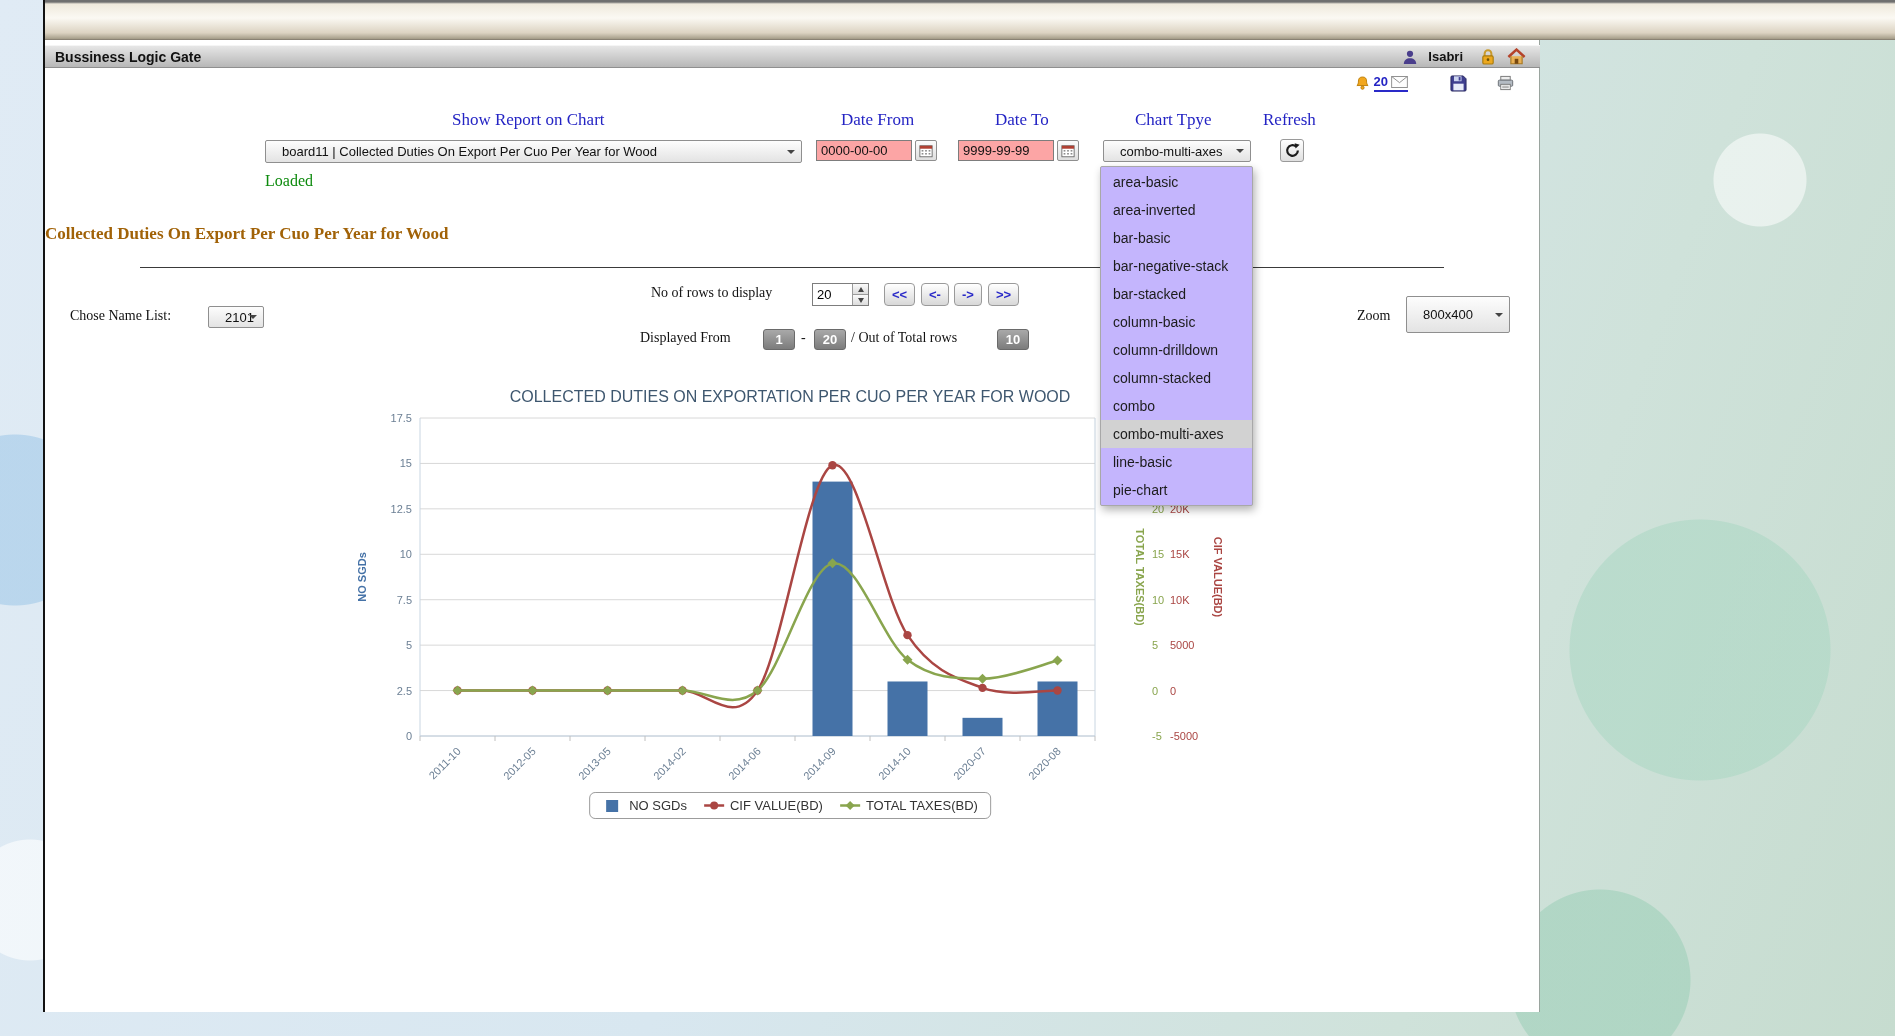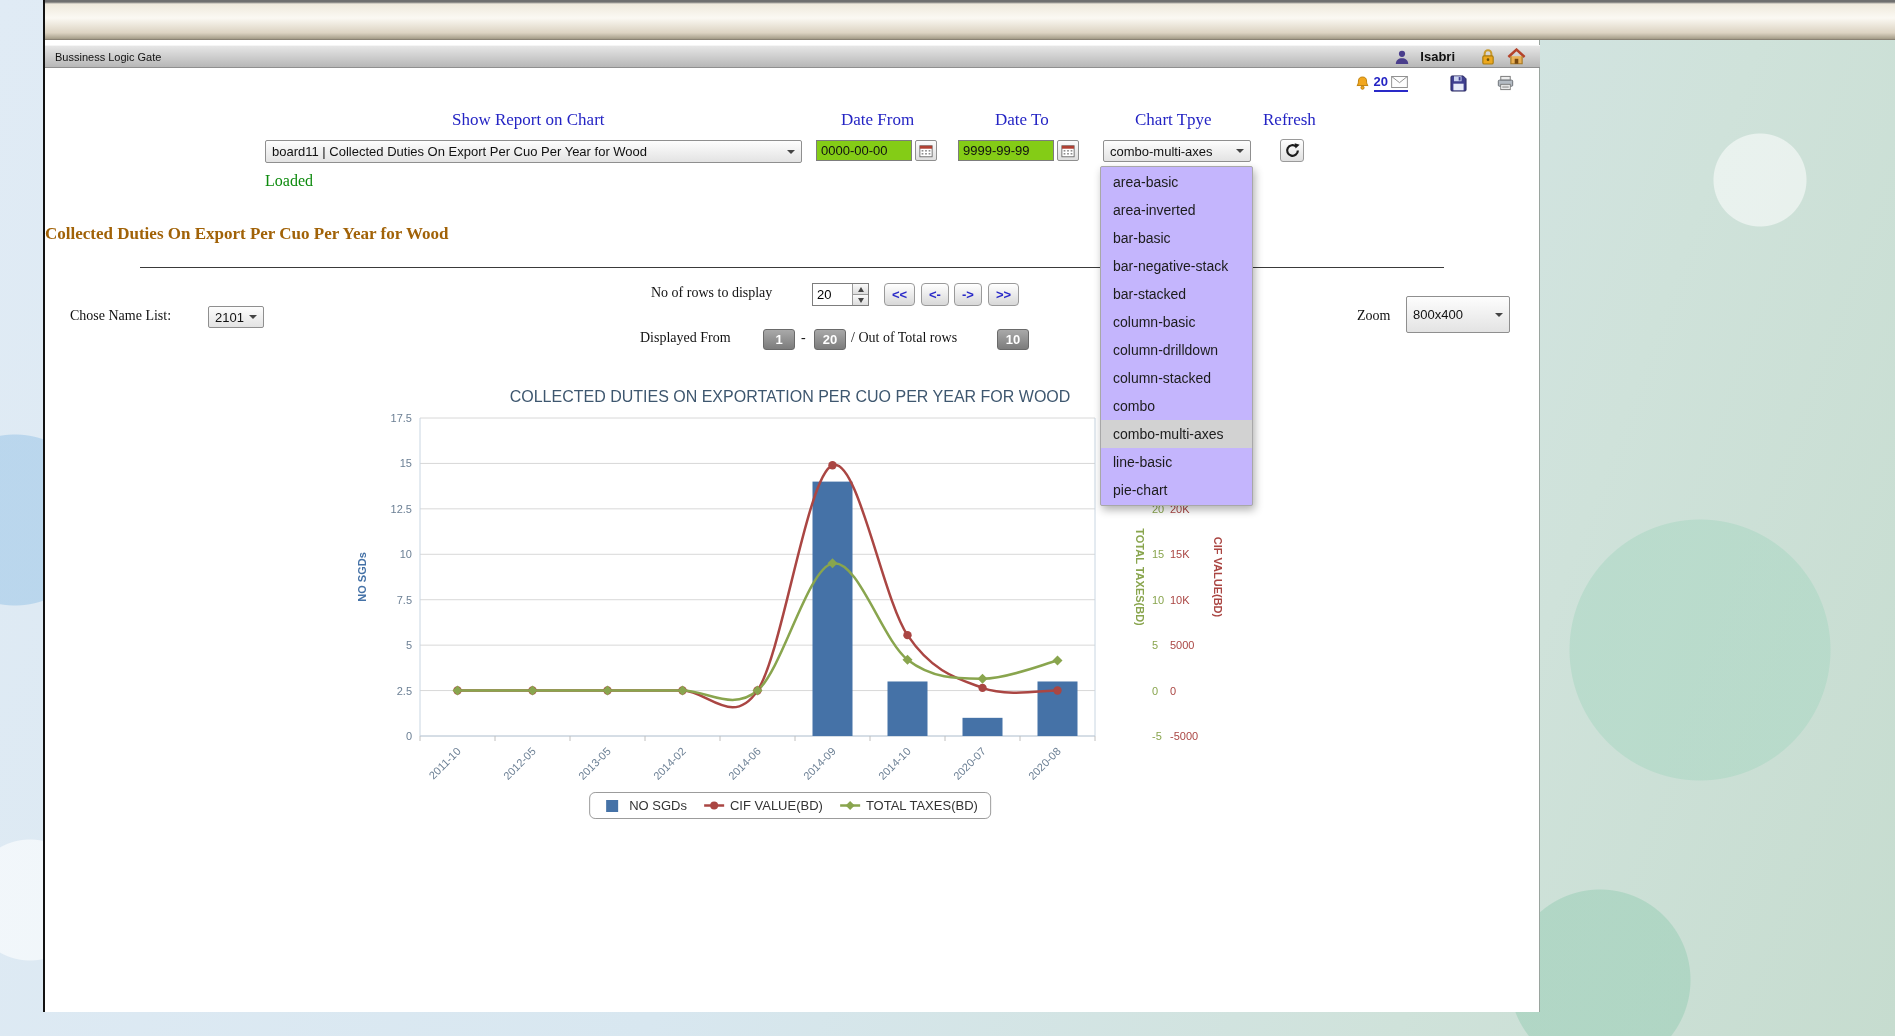"Bussiness Logic Gate" .titlebar .app-title { font-size: 11px -> 14px; font-weight: normal -> bold }
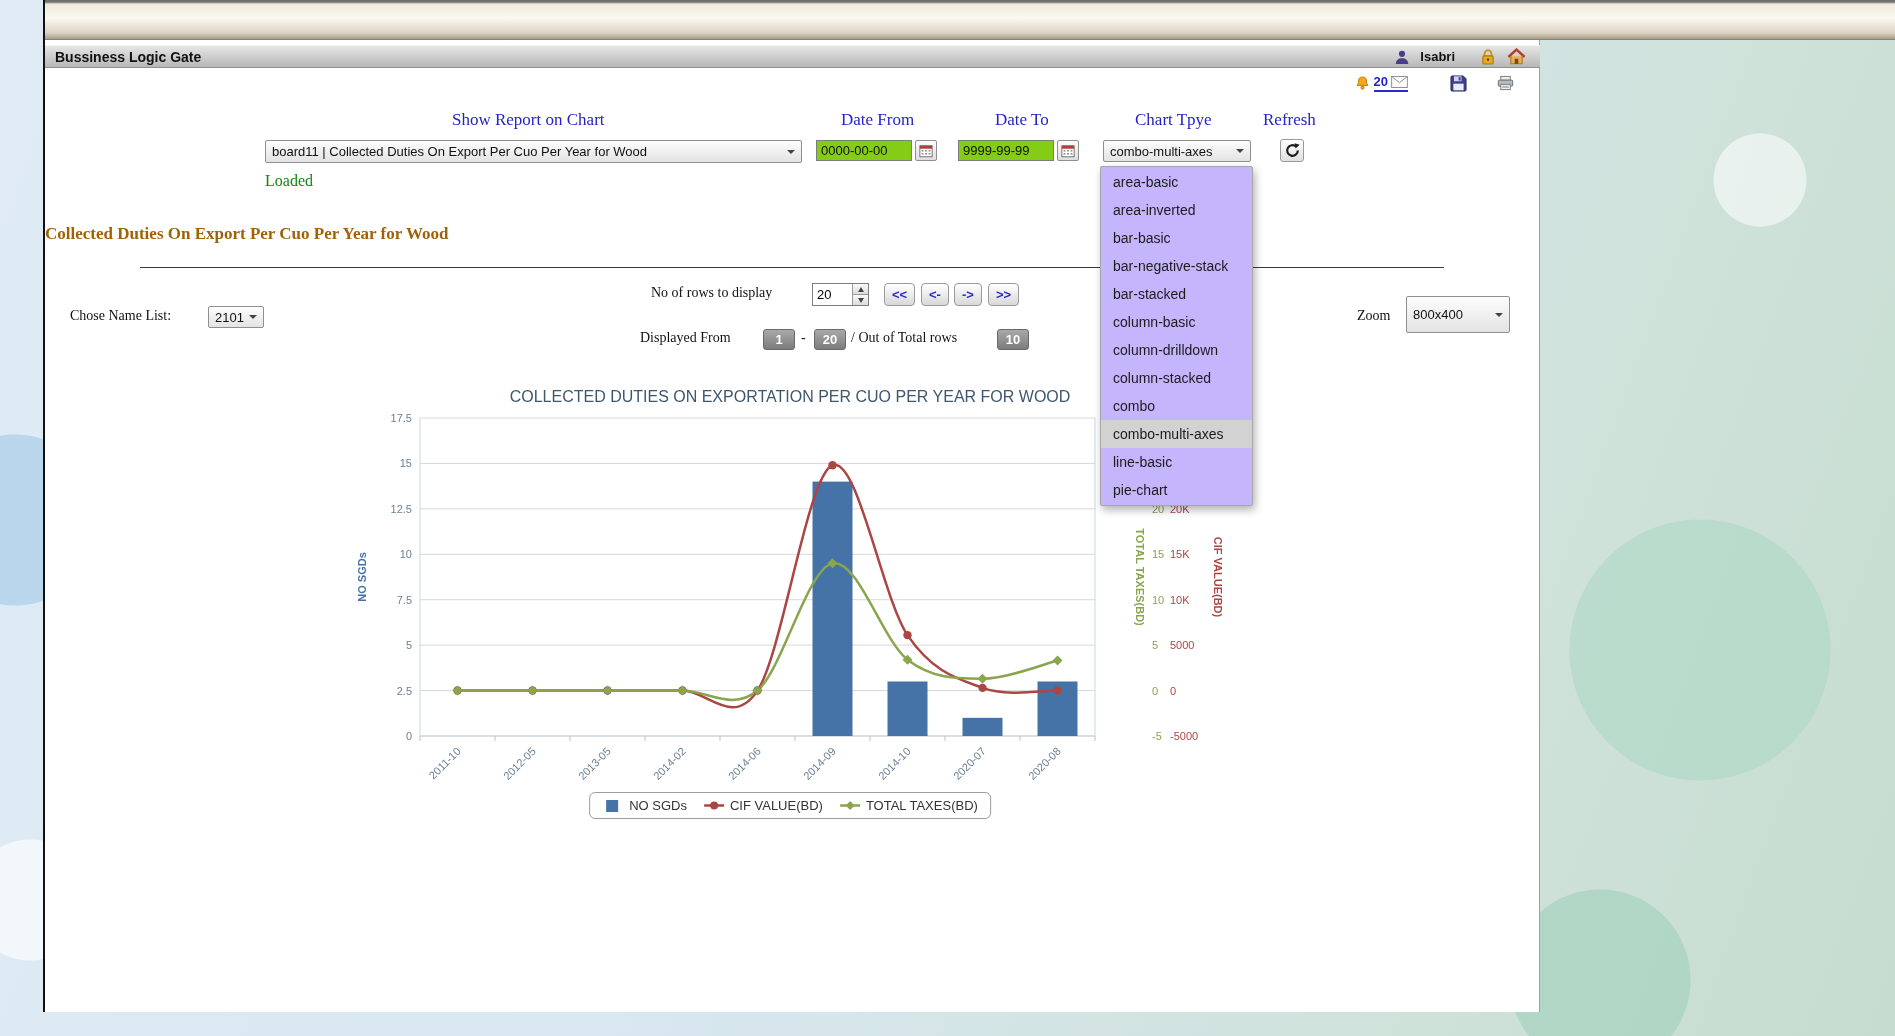"Isabri" .tb-right .user { margin-right: 14px -> 6px }
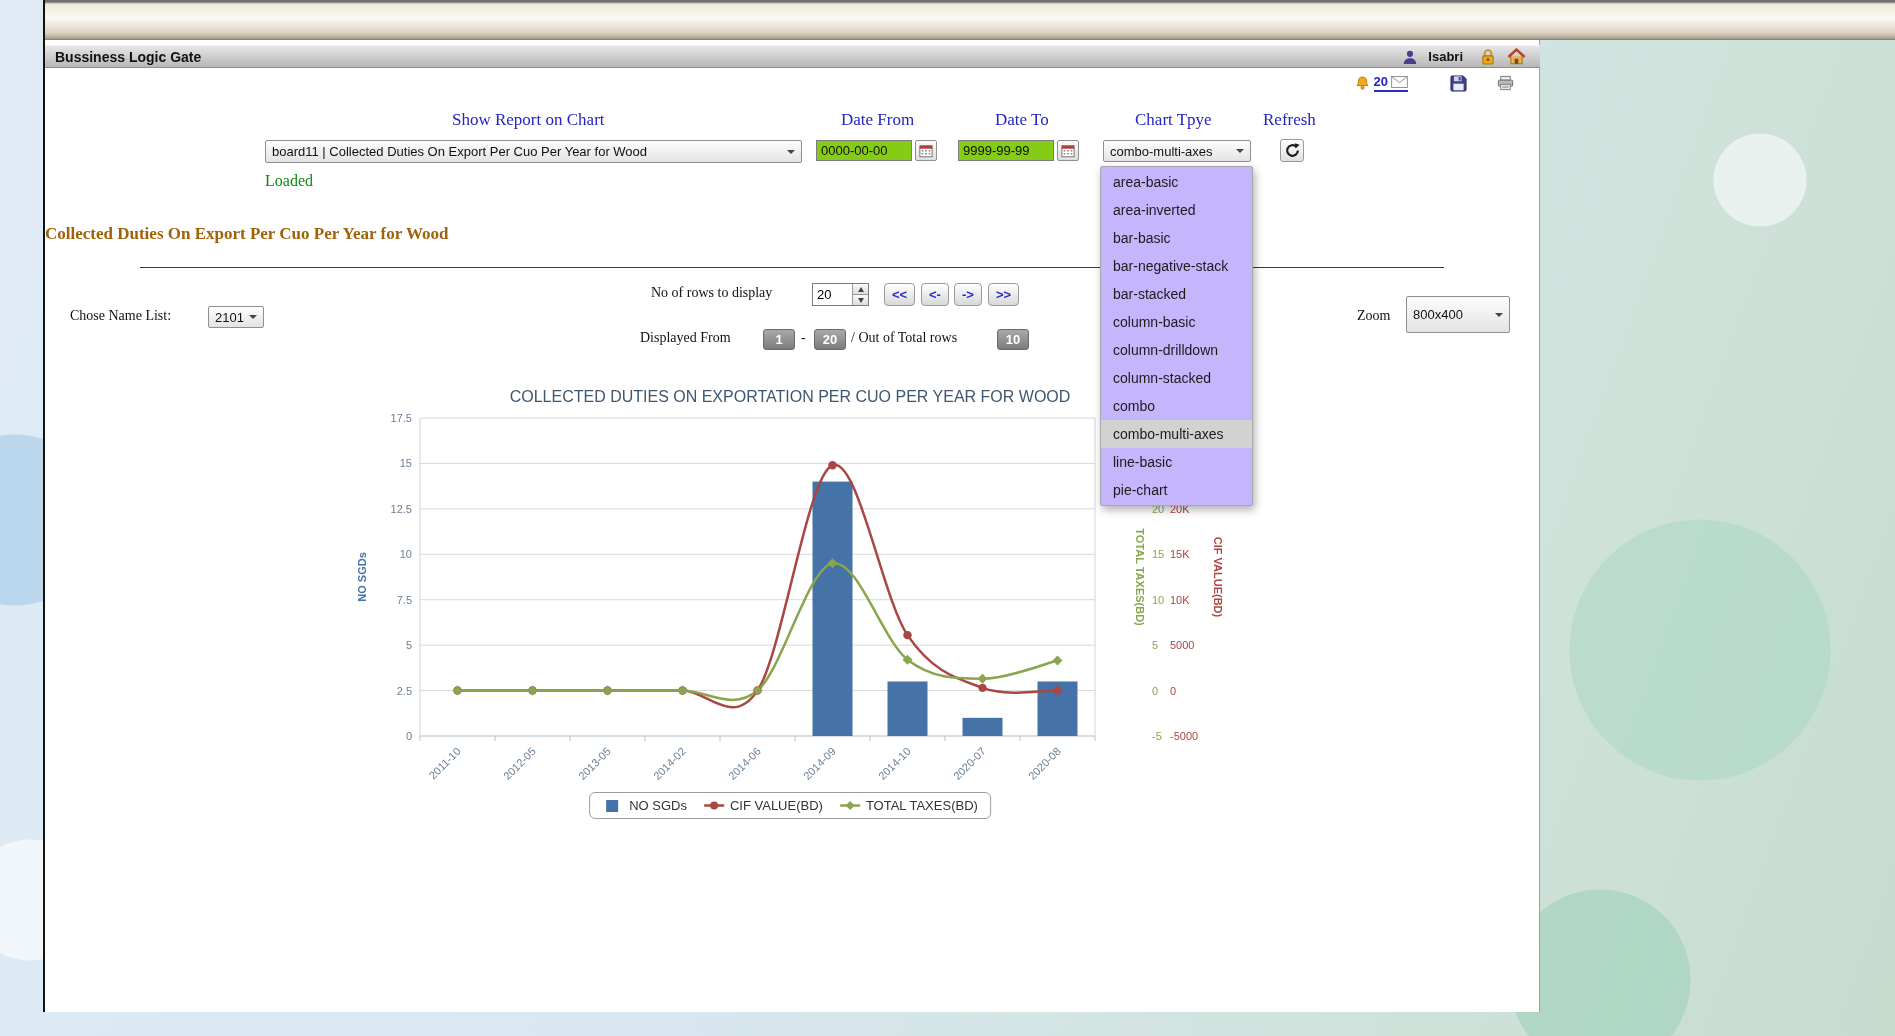"board11 | Collected Duties On" .sel { padding: 0 20px 0 6px -> 0 20px 0 16px }
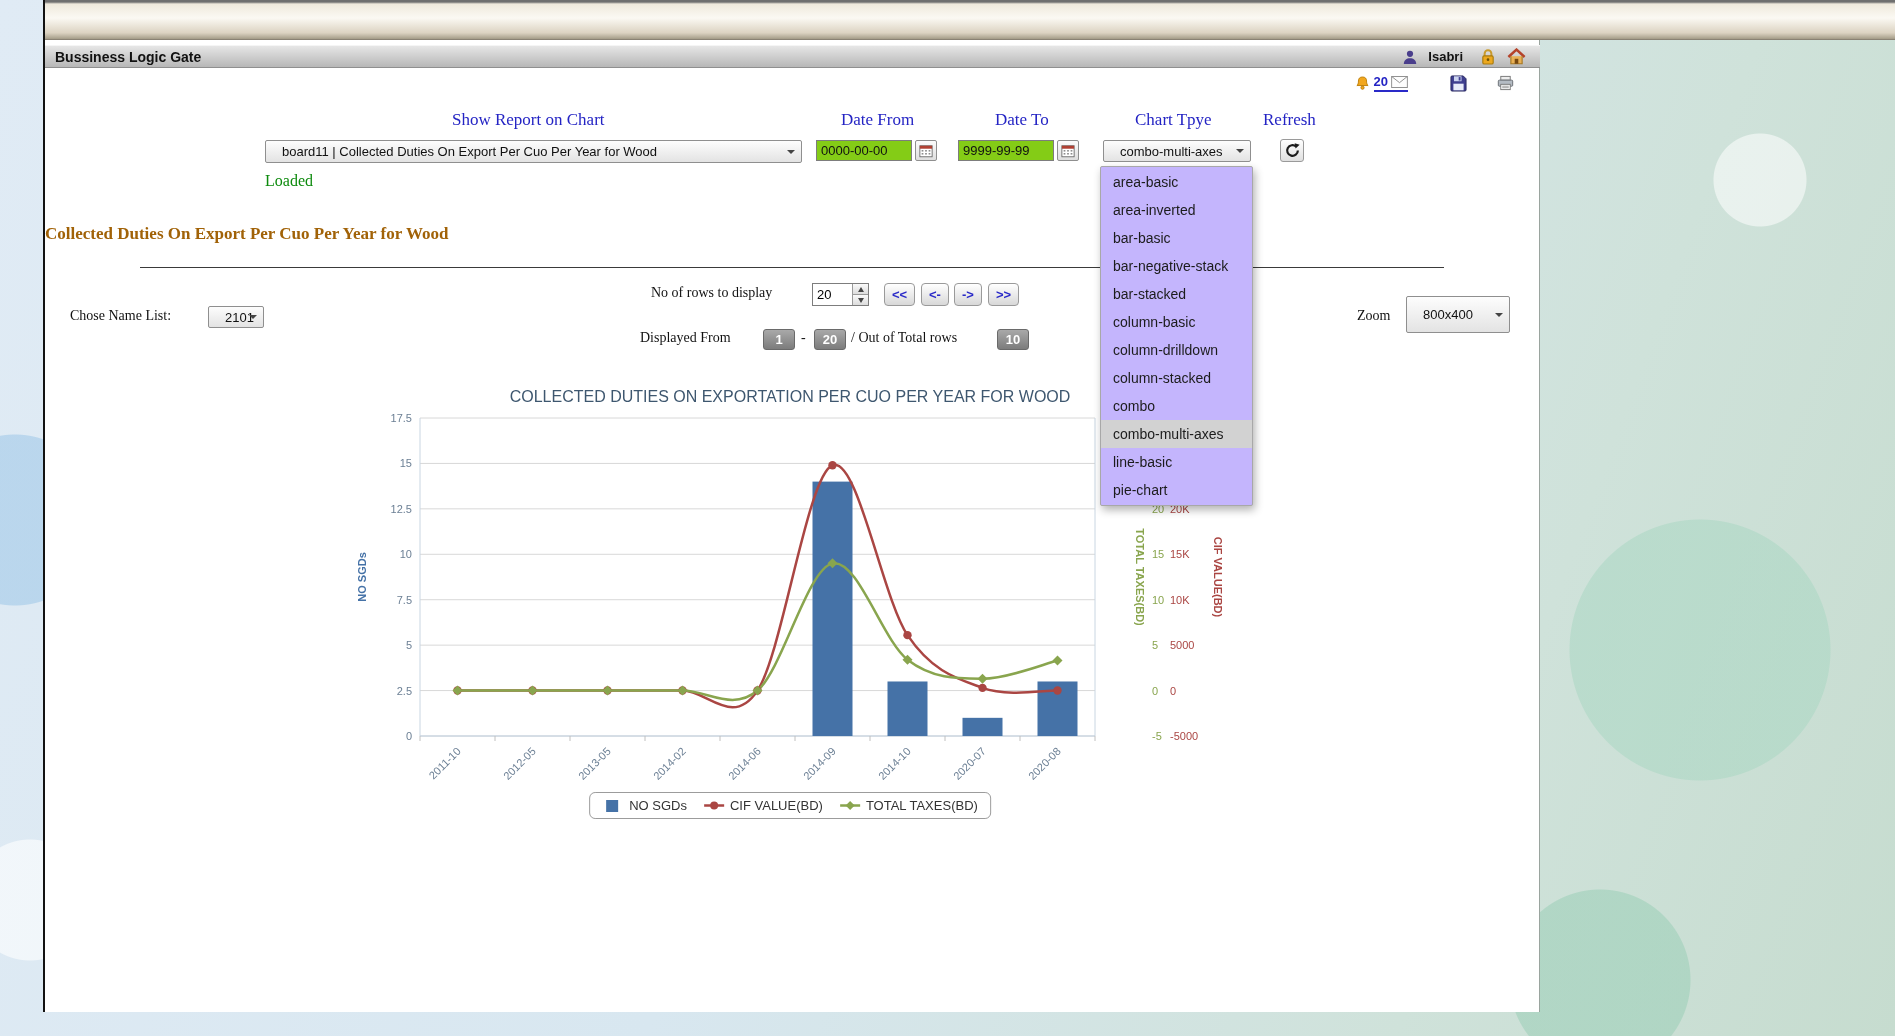"0000-00-00" .tin { background: #84cc16 -> #fca5a5 }
